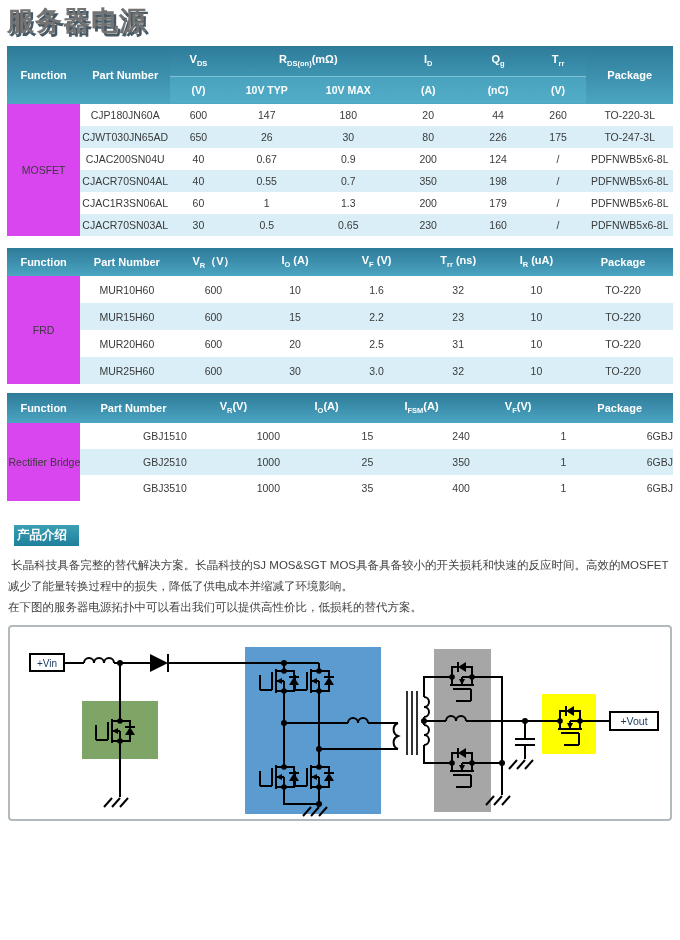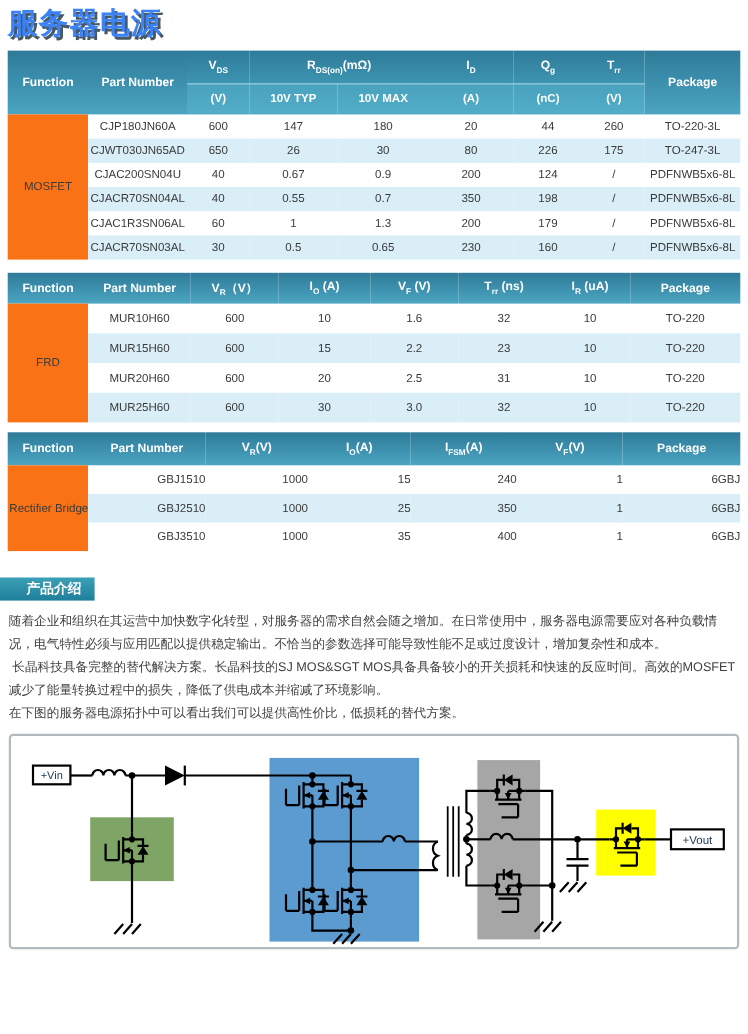"服务器电源" .title { color: #3b82f6 -> #737373 }
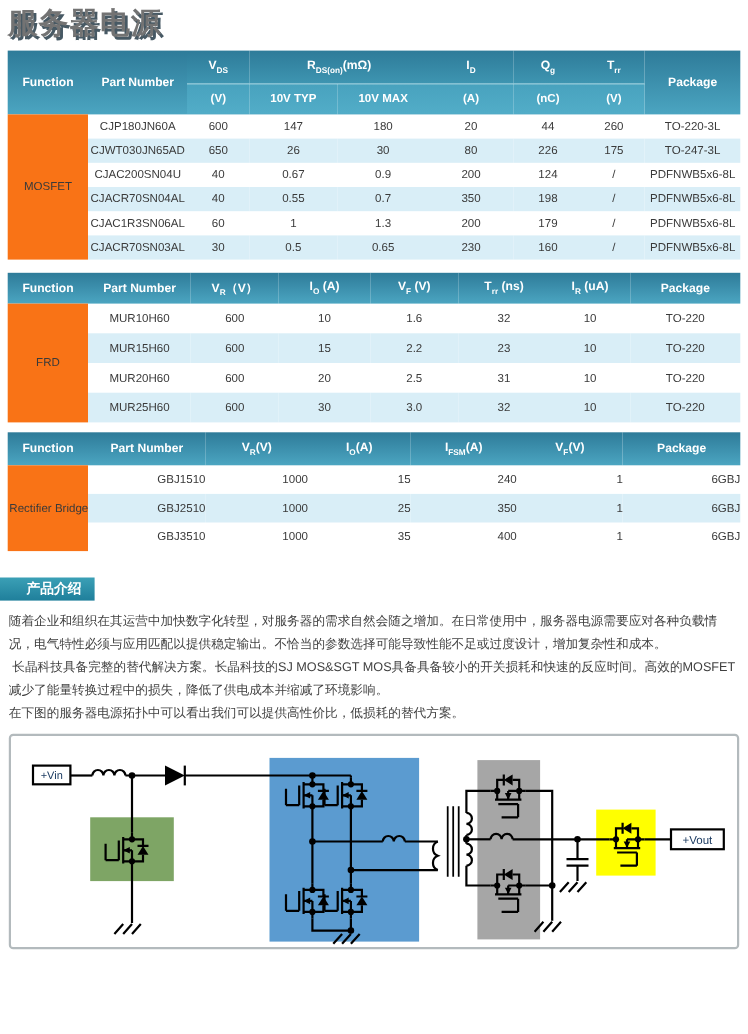"MOSFET" tbody td.fn { background: #f97316 -> #d946ef }
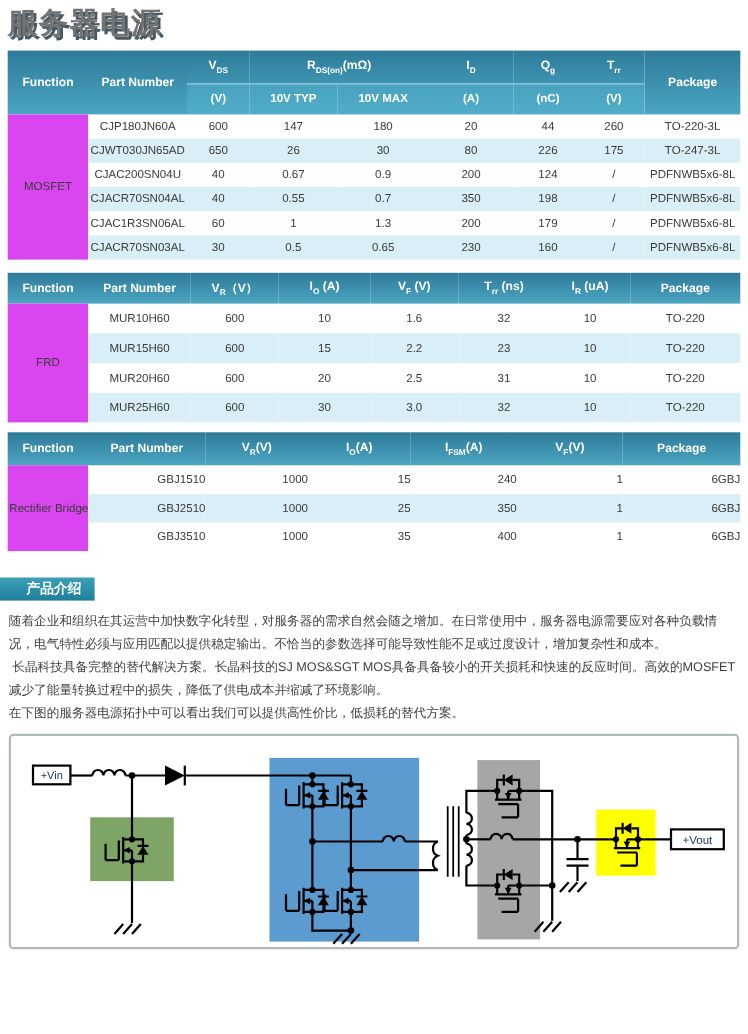"产品介绍" .ribbon { margin-left: 0 -> 14px; padding: 0 12px 0 24px -> 0 12px 0 3px }
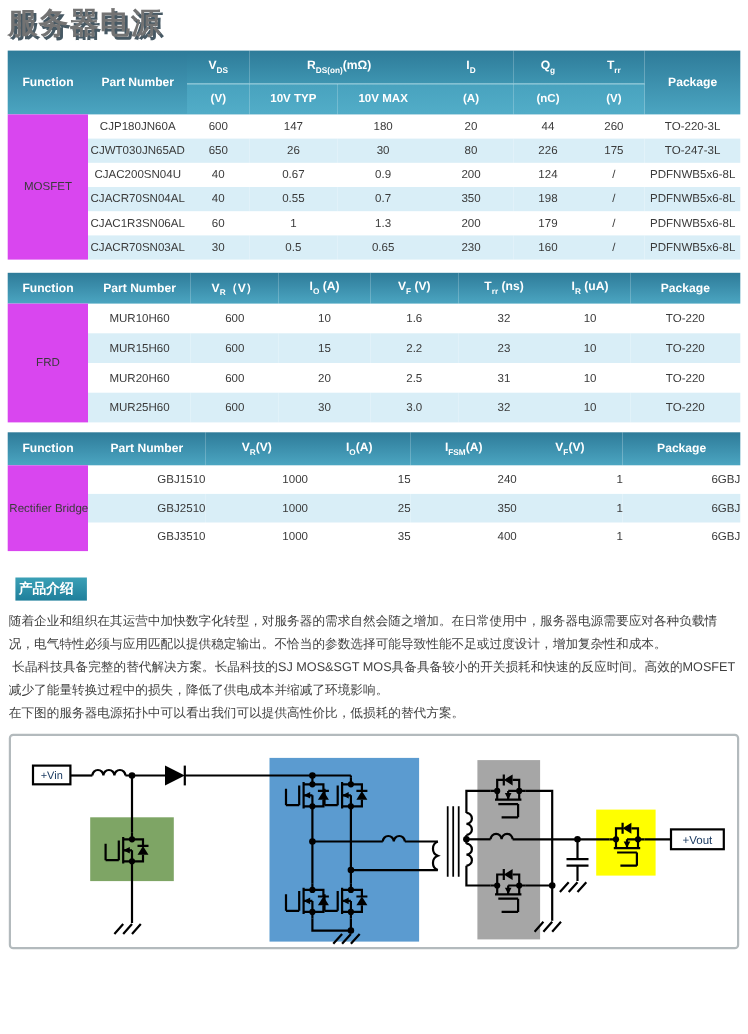"随着企业和组织在其运营中加快数字化转型，对服务器的需求自然会随之增加。在日常使用" p { html: <p>随着企业和组织在其运营中加快数字化转型，对服务器的需求自然会随之增加。在日常使用中，服务器电源需要应对各种负载情况，电气特性必须与应用匹配以提供稳定输出。不恰当的参数选择可能导致性能不足或过度设计，增加复杂性和成本。</p> -> none }
